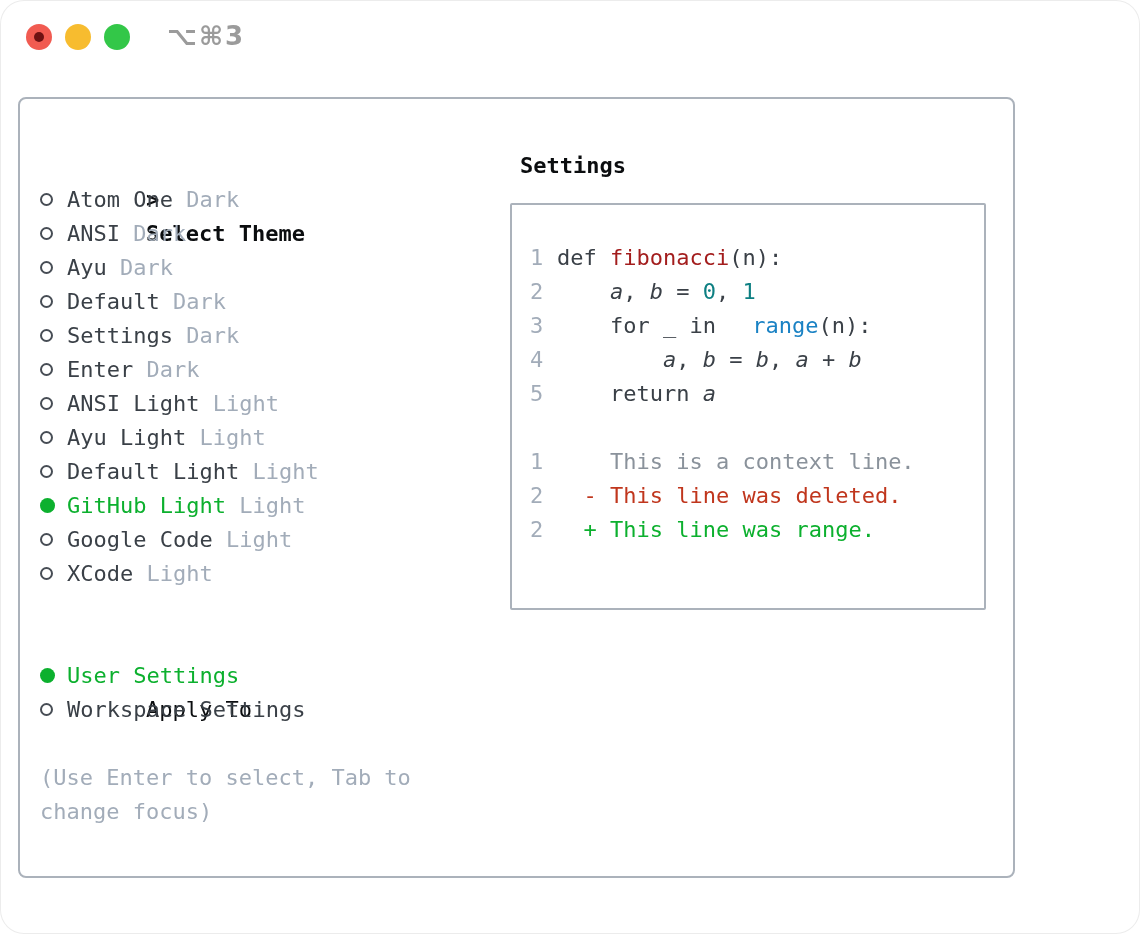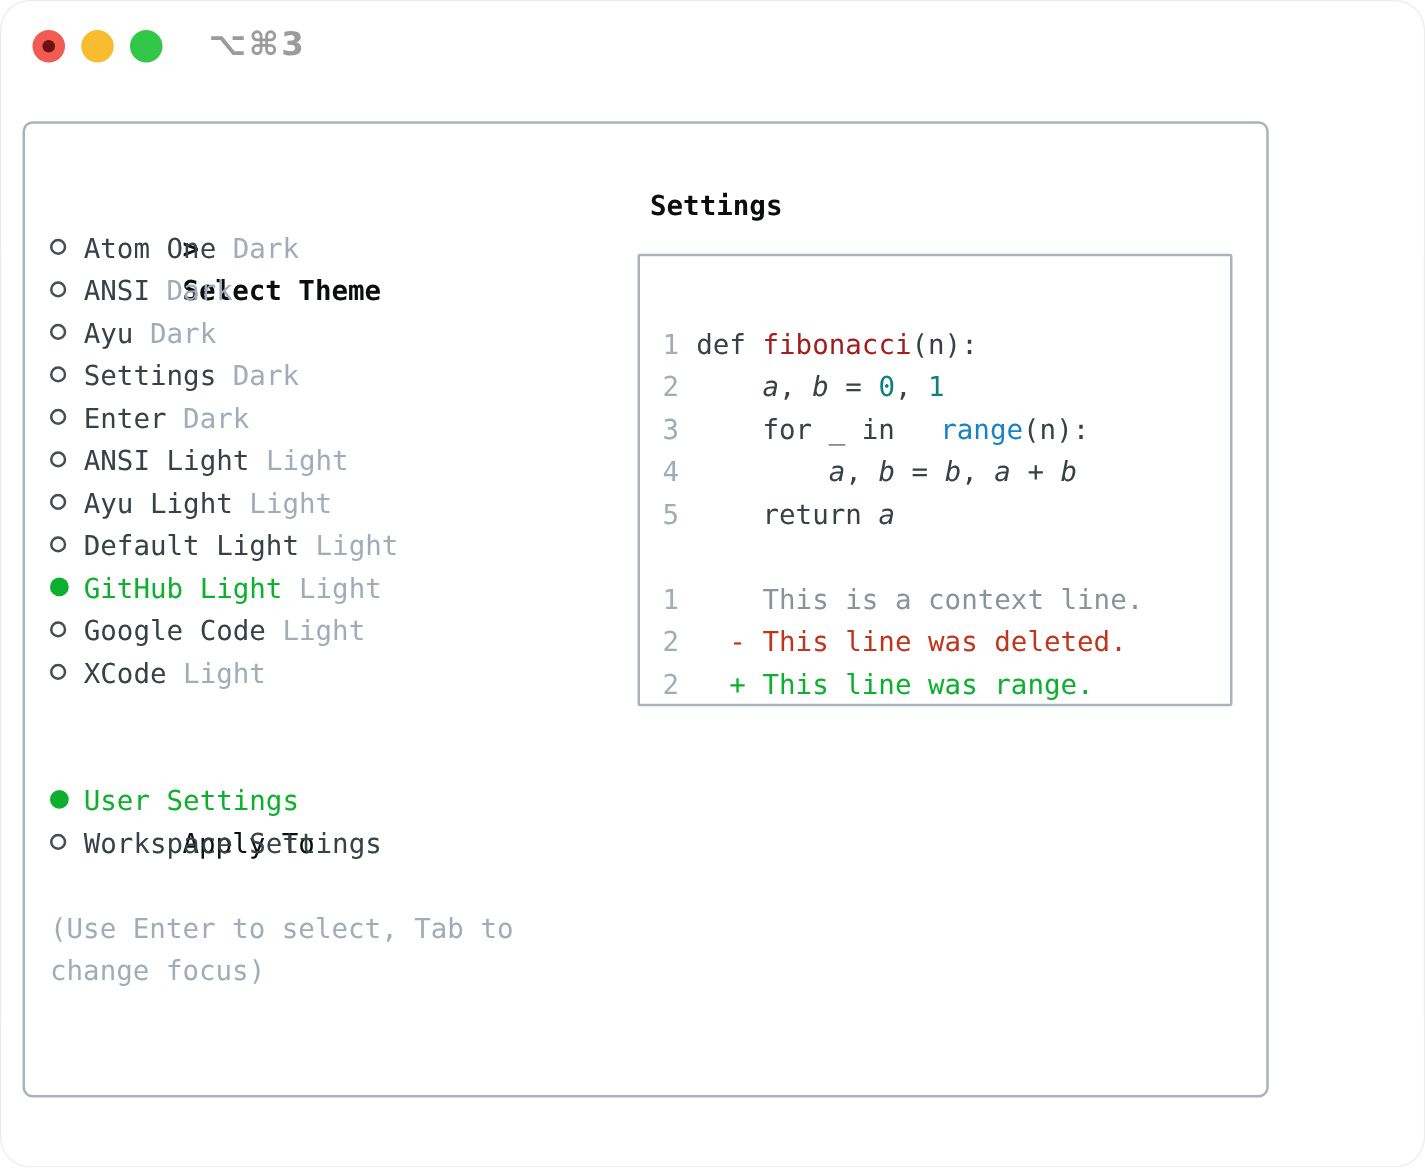"1 def fibonacci(n):" .preview-box { height: 362px -> 407px; padding: 55px 0 0 18px -> 36px 0 0 18px }
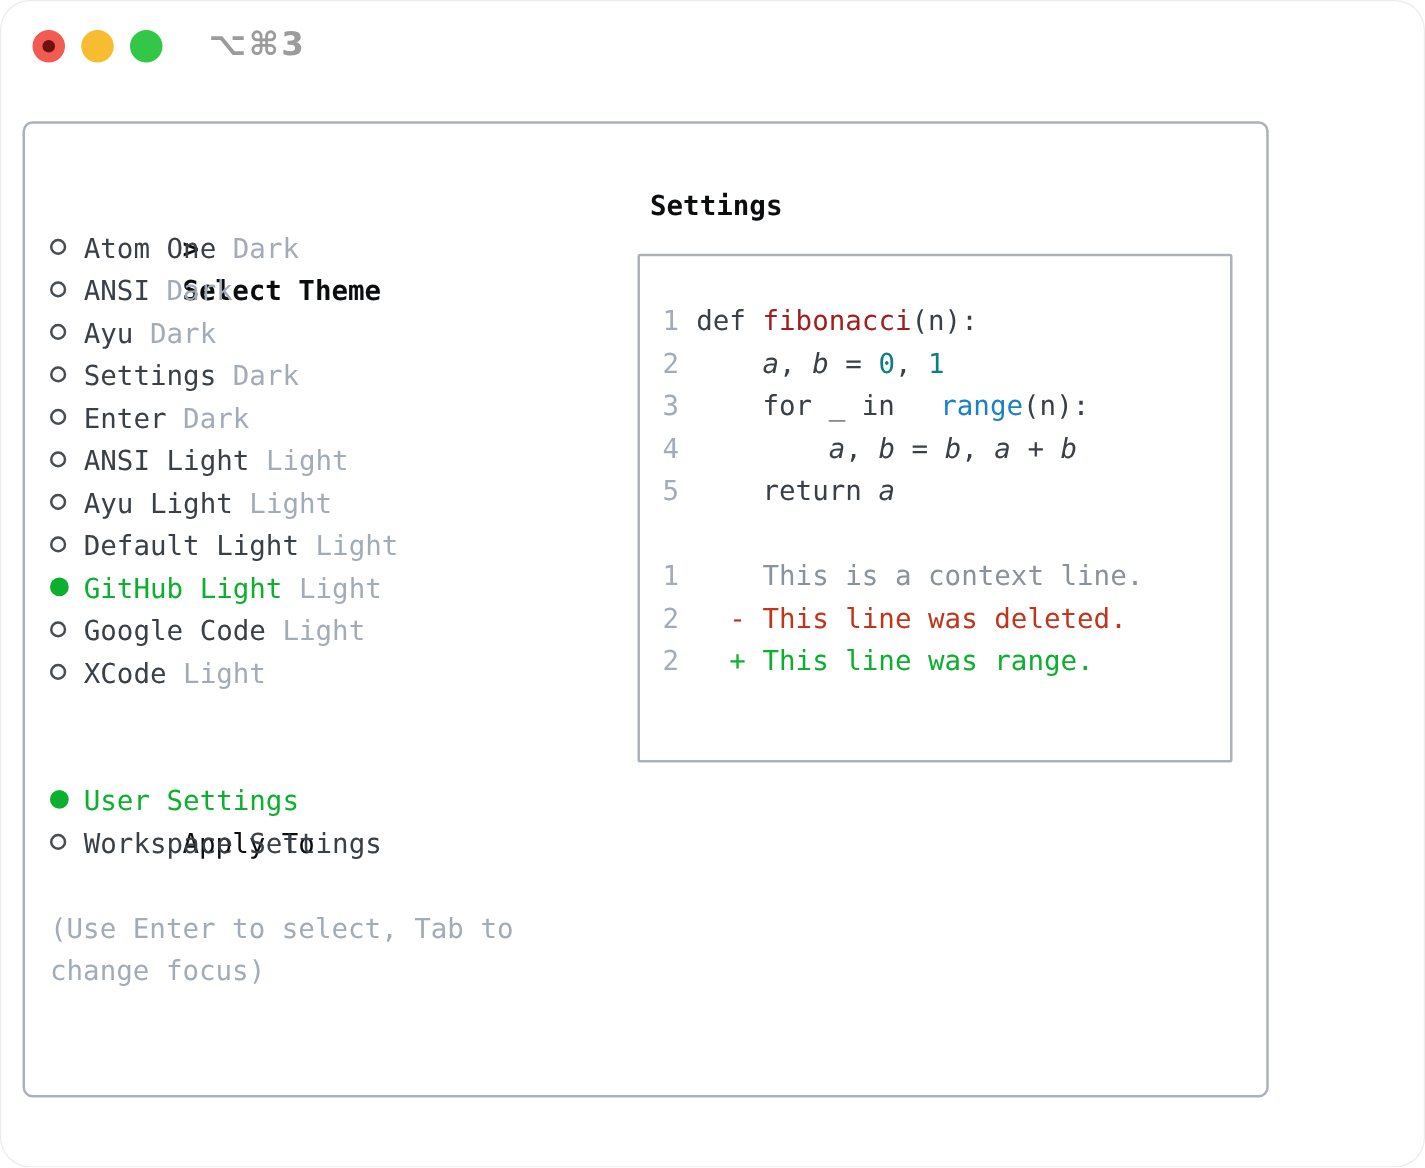"Default Dark" div.row { html: none -> <div><span><span></span></span><span>Default</span> <span>Dark</span></div> }
